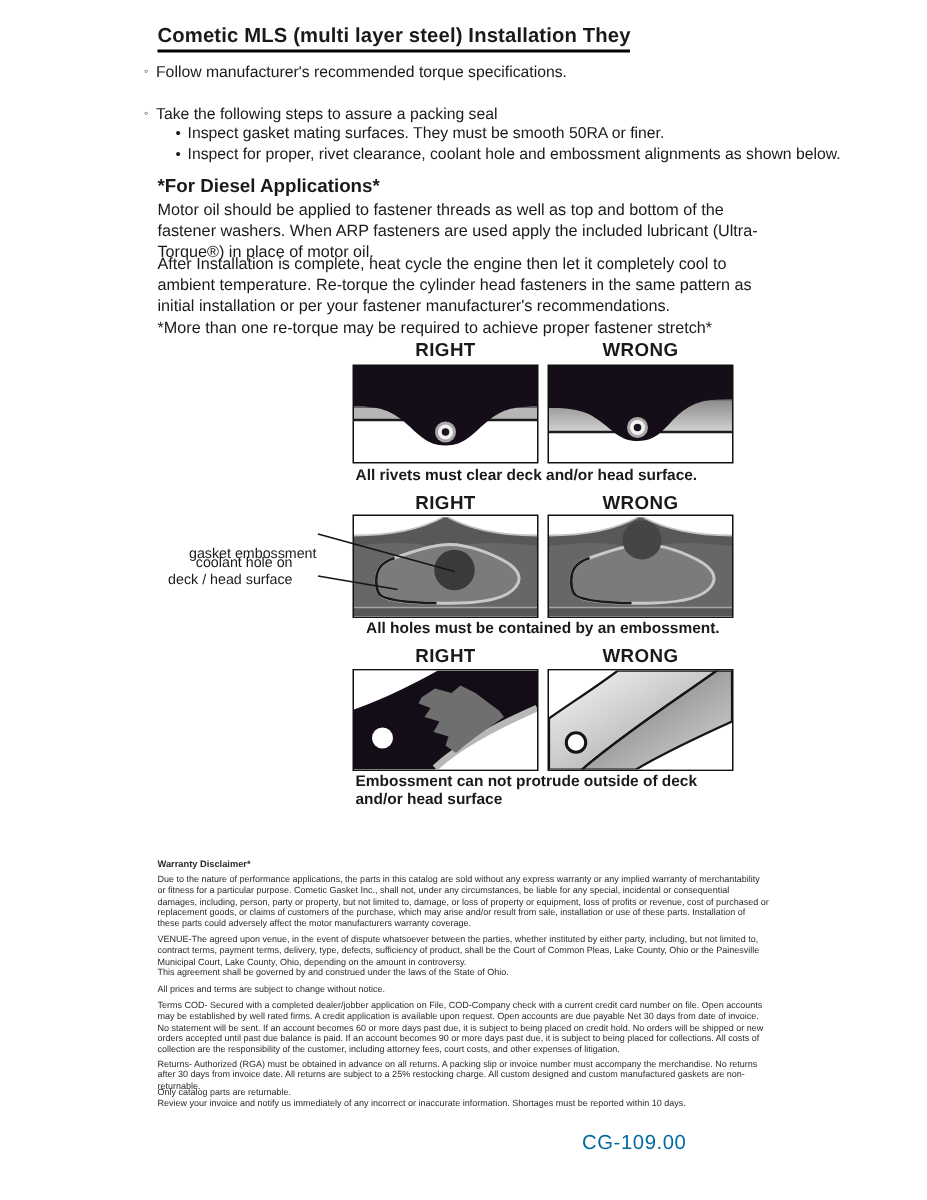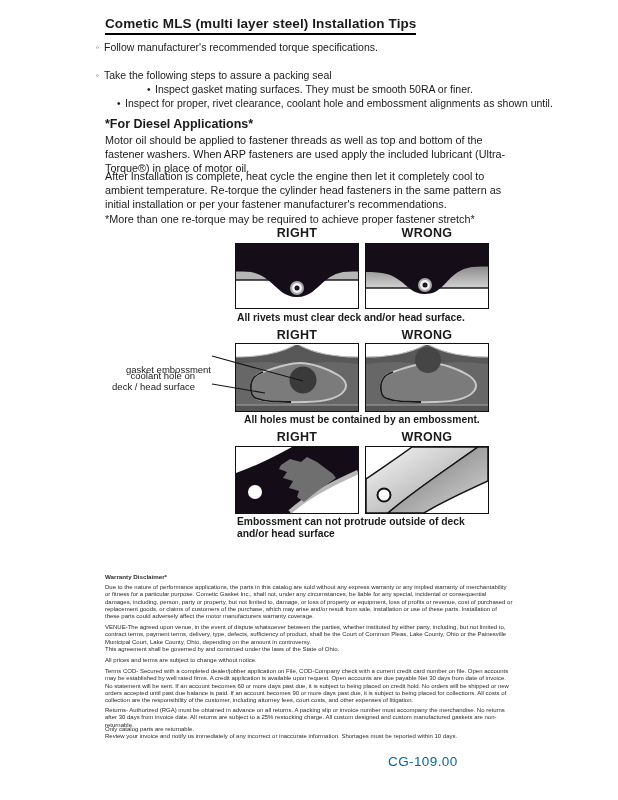"Cometic MLS (multi layer steel)" div.abs { text: Tips -> They }
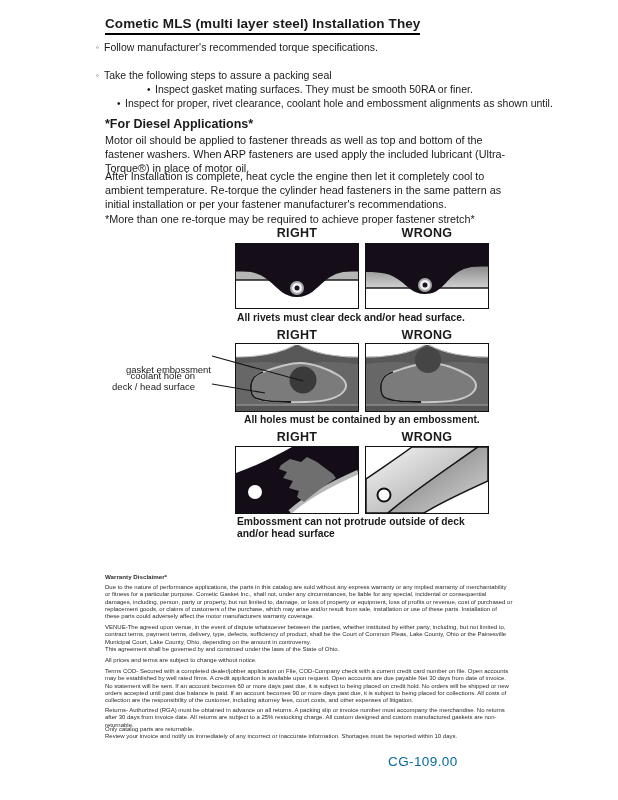"• Inspect gasket mating surfaces." div.abs { margin-left: 30px -> none }
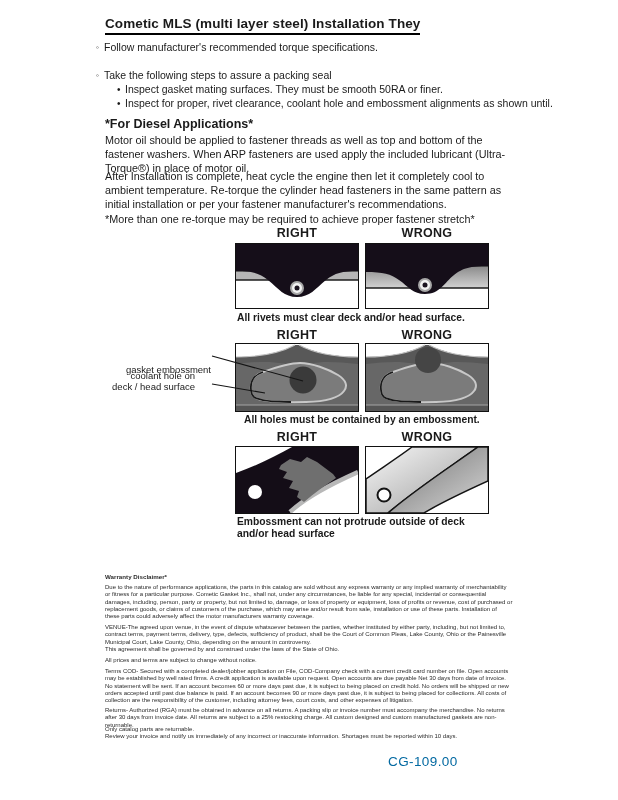"Inspect for proper, rivet clearance," span { text: until -> below }
